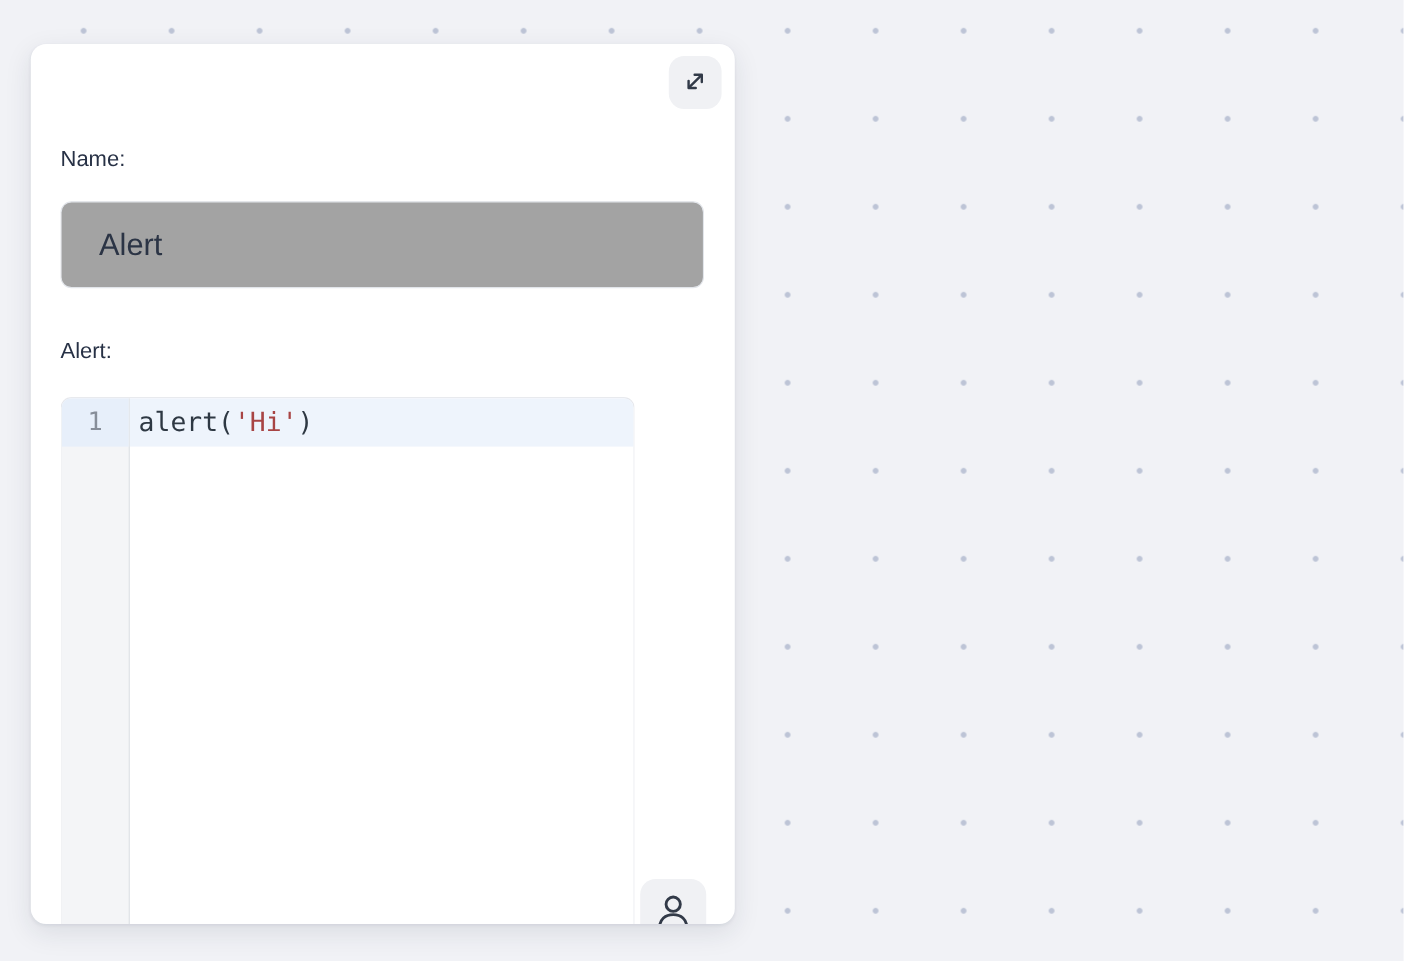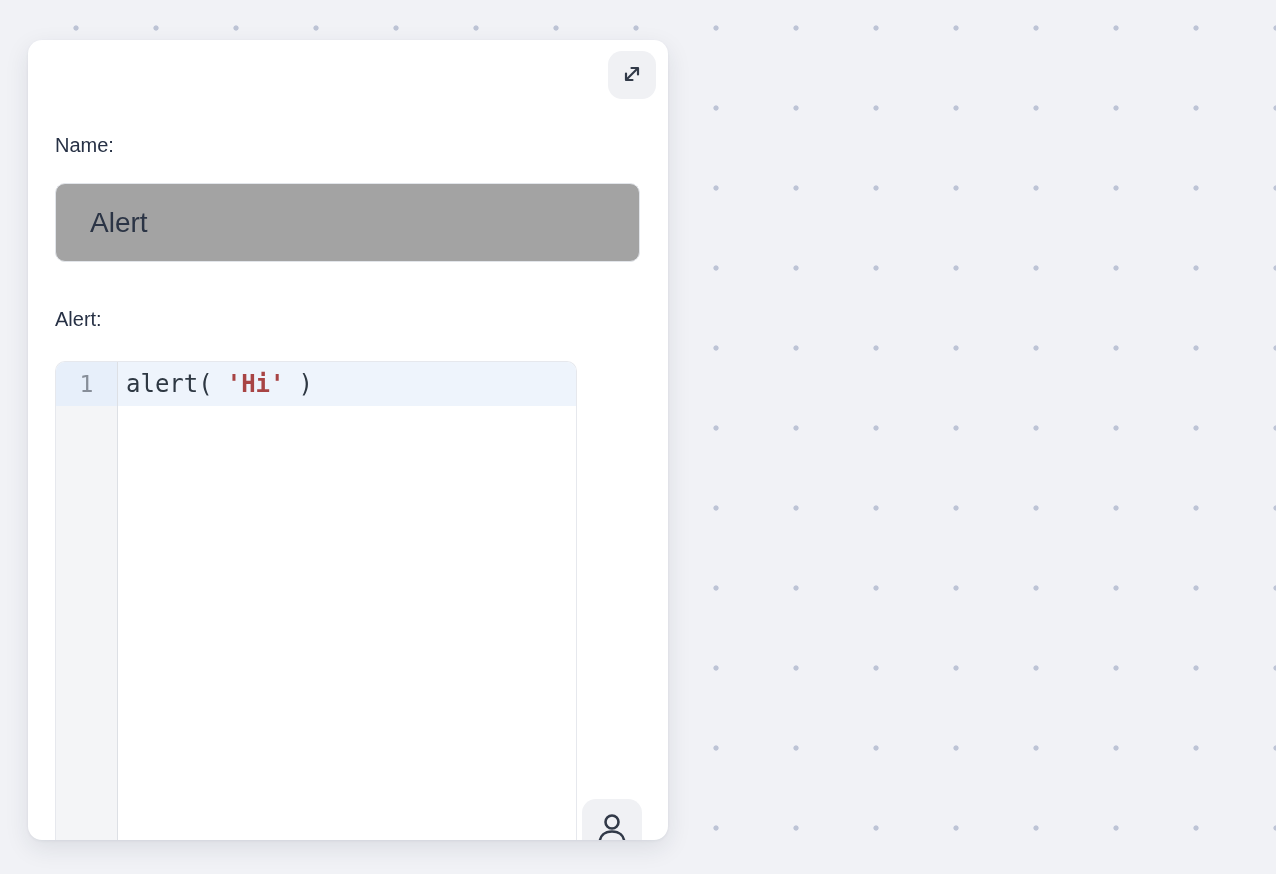"alert(" .code-line { gap: 14px -> none }
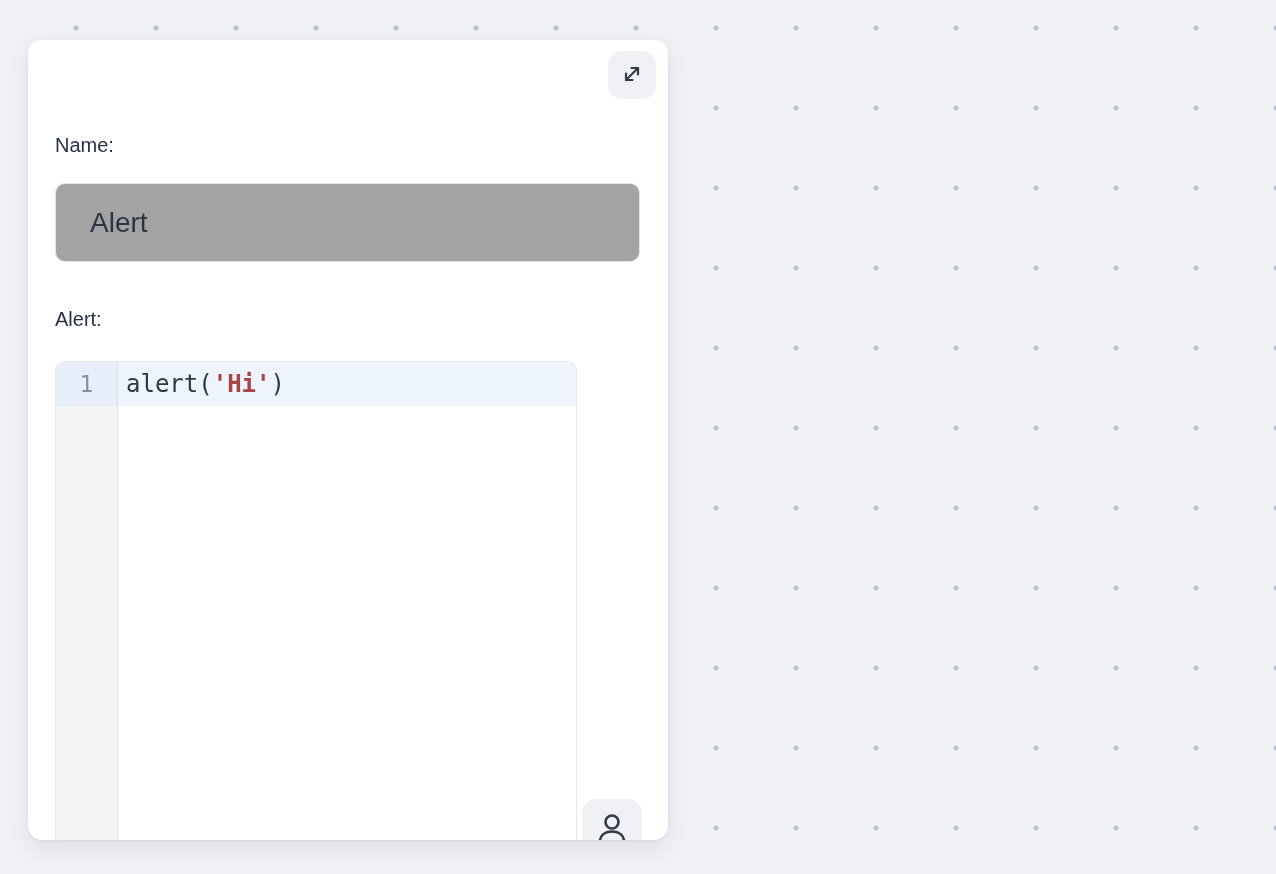"'Hi'" .tok-string { font-weight: bold -> none }
